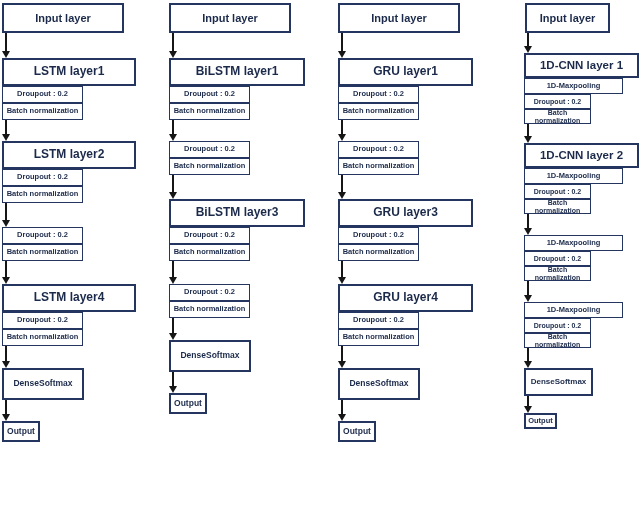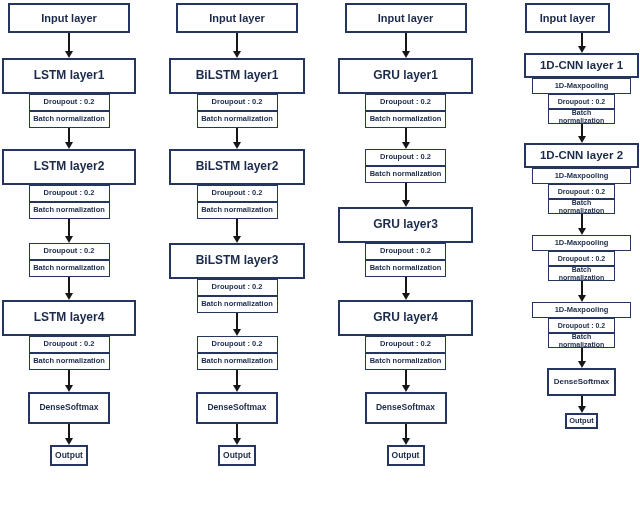"Input layer" .col { align-items: center -> flex-start }
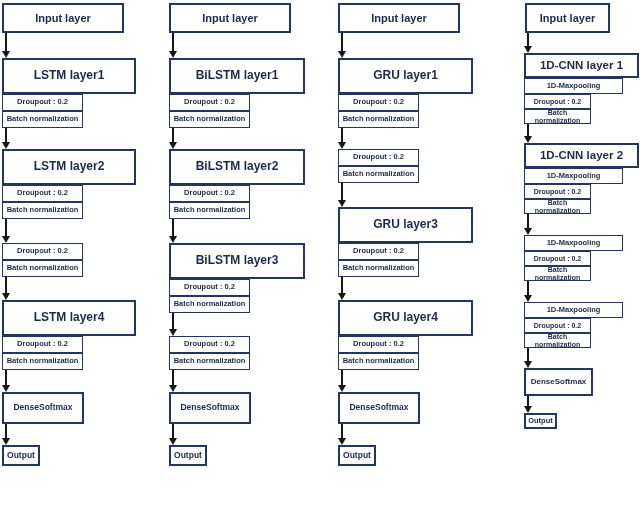"LSTM layer1" .layer { height: 36px -> 28px }
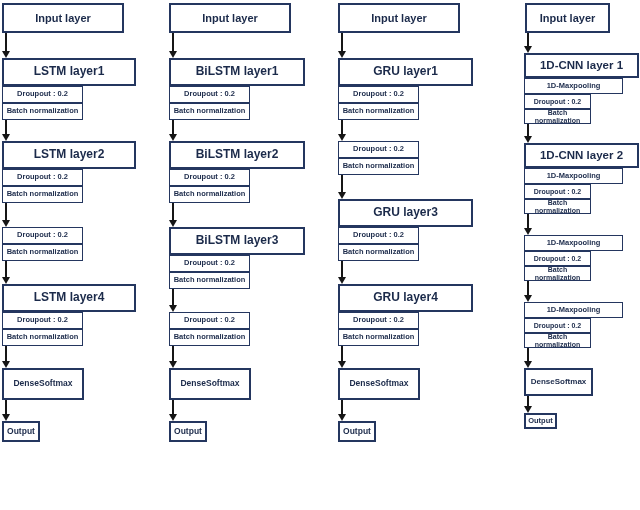"BiLSTM layer2" div.box { html: <div>BiLSTM layer2</div> -> none }
